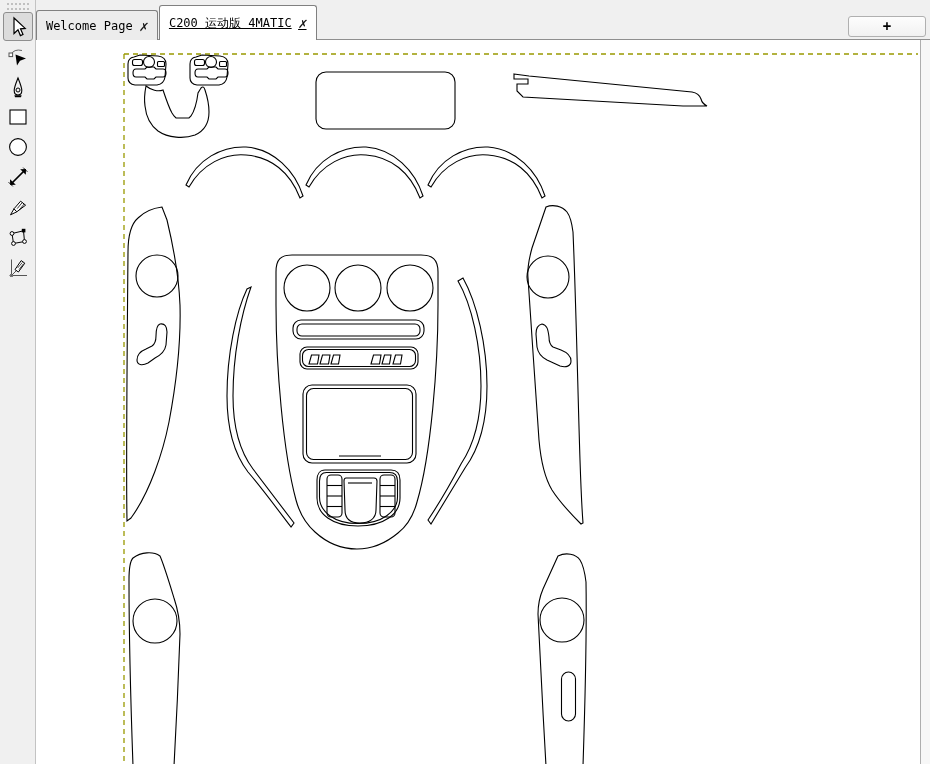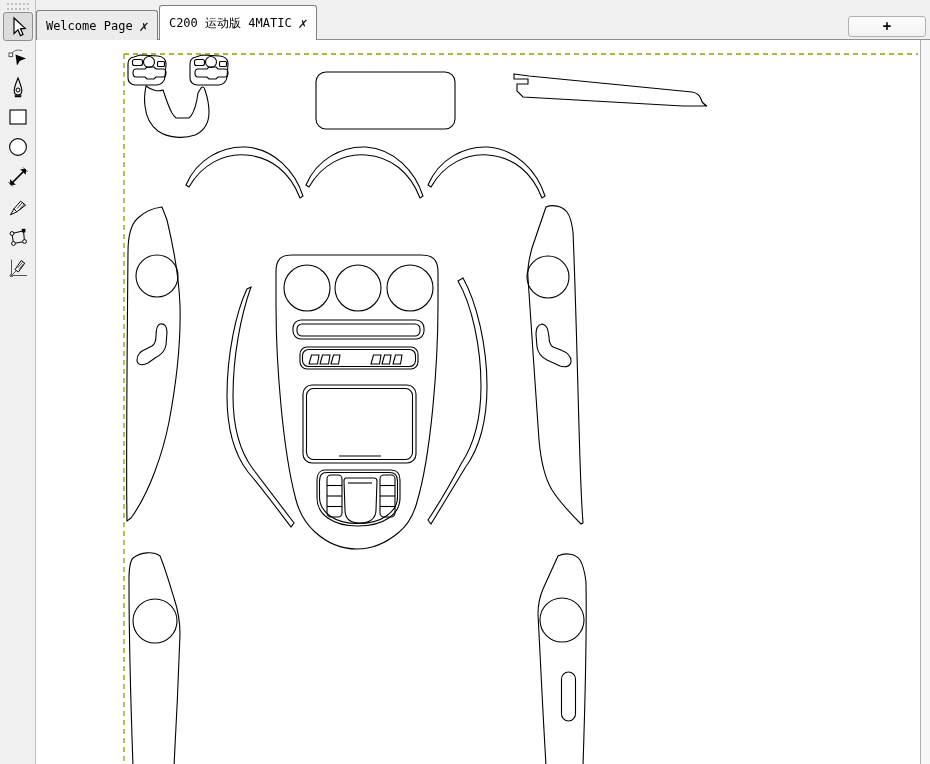"C200 运动版 4MATIC" #tab-c200 { text-decoration: none -> underline }
